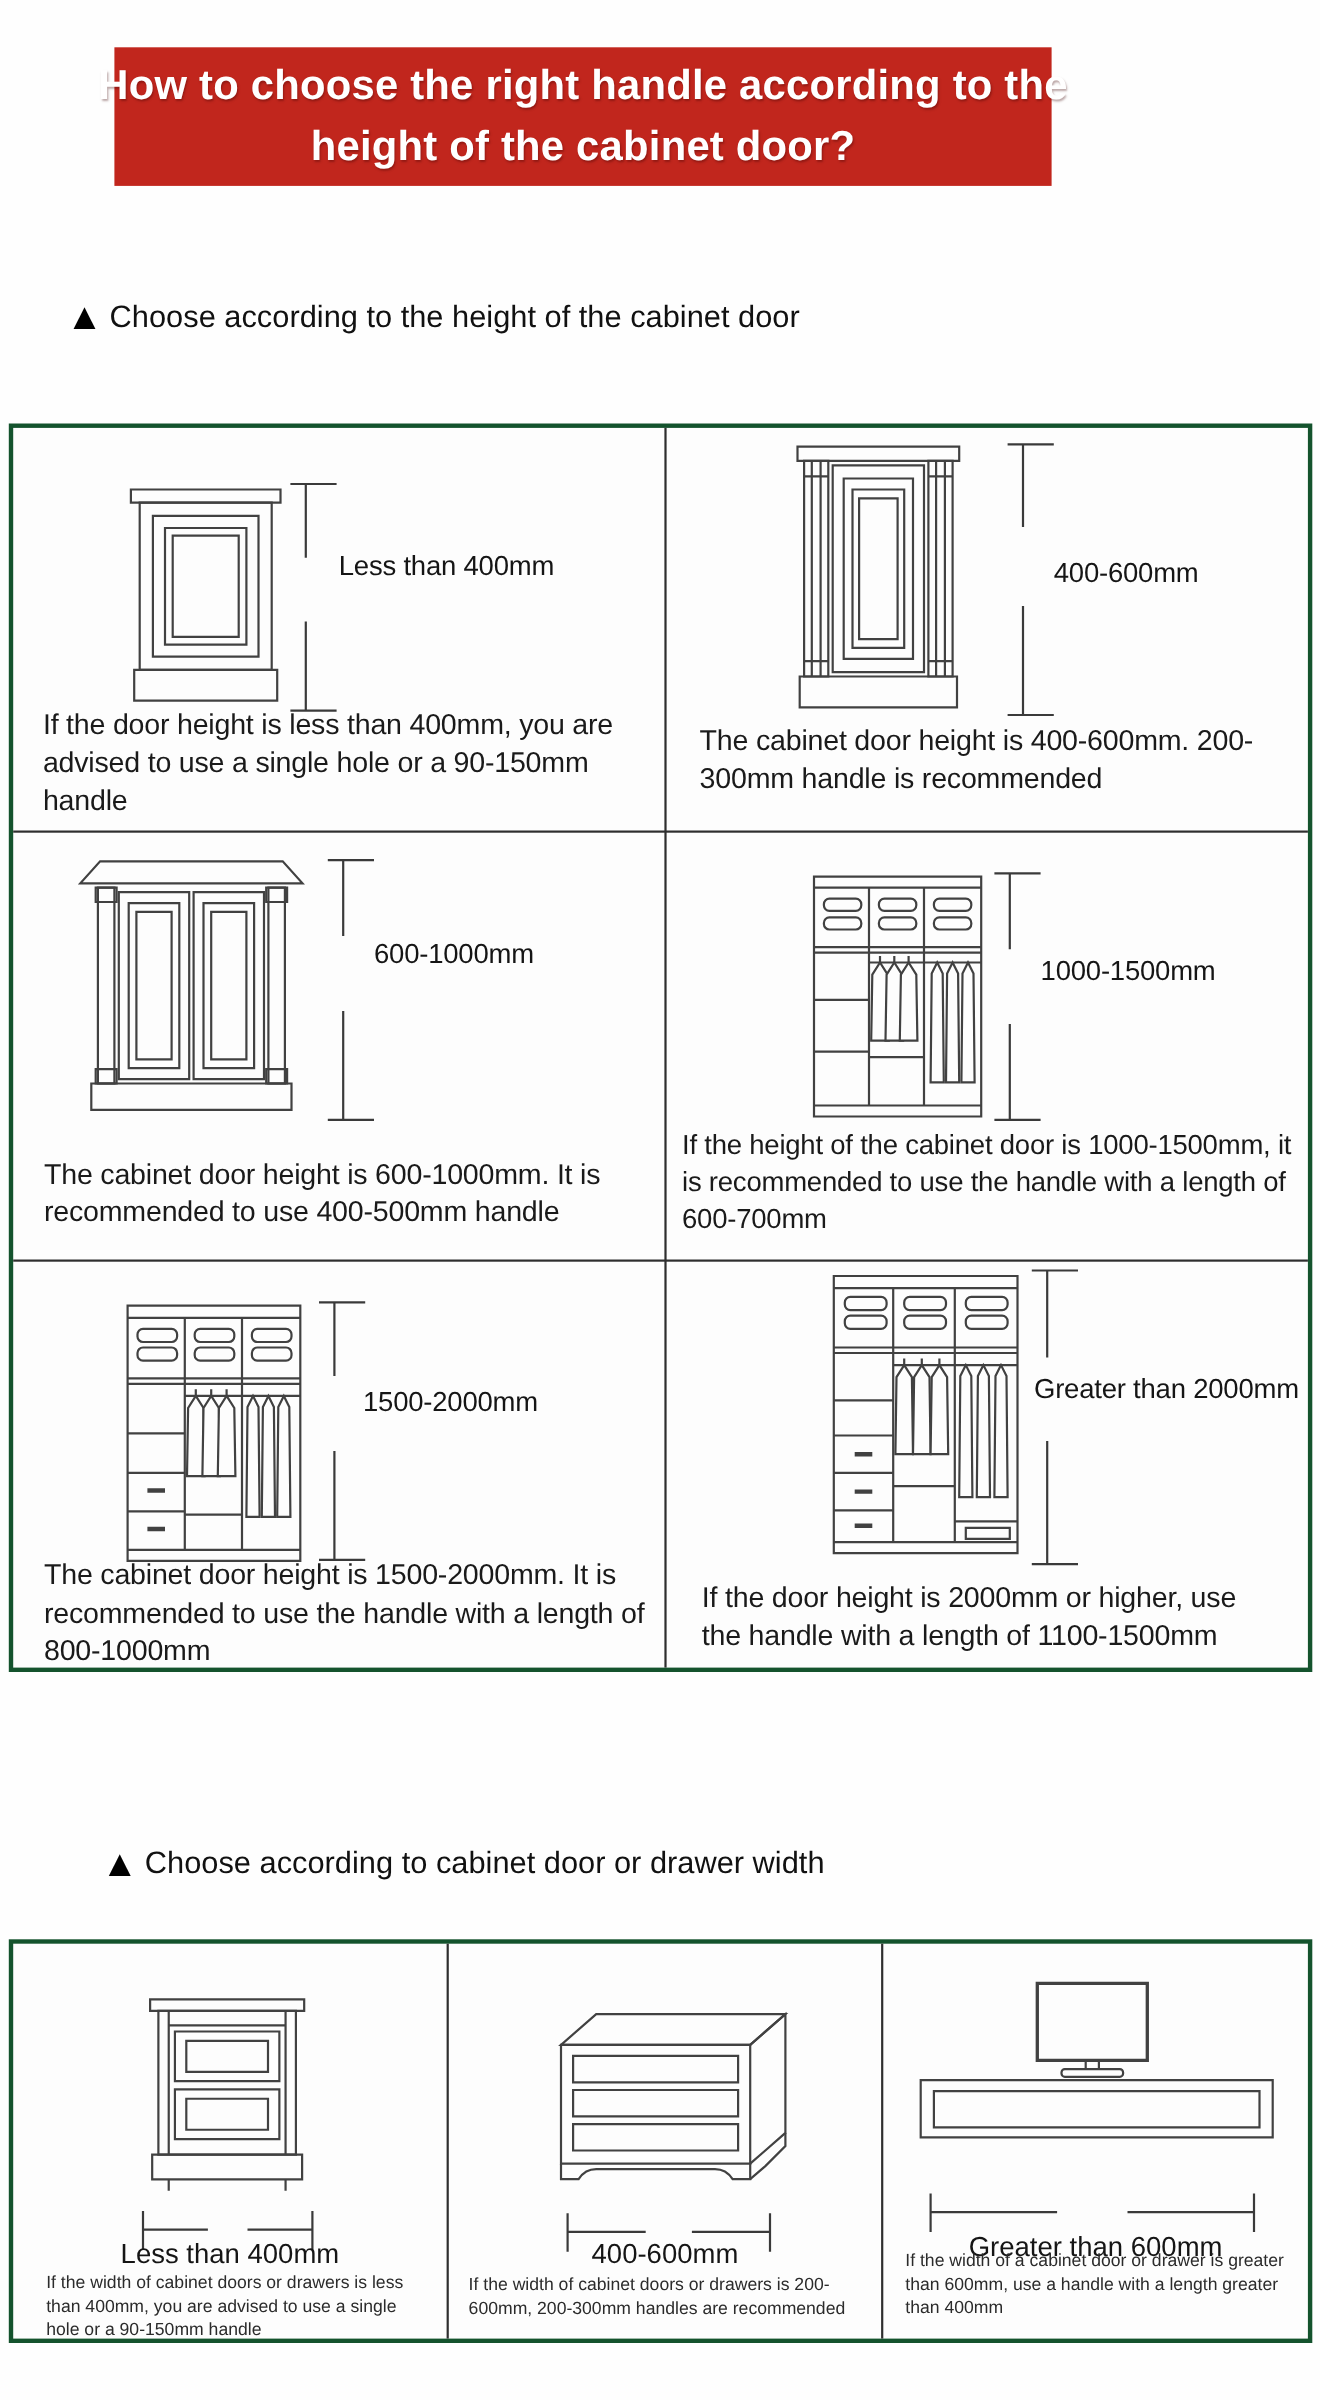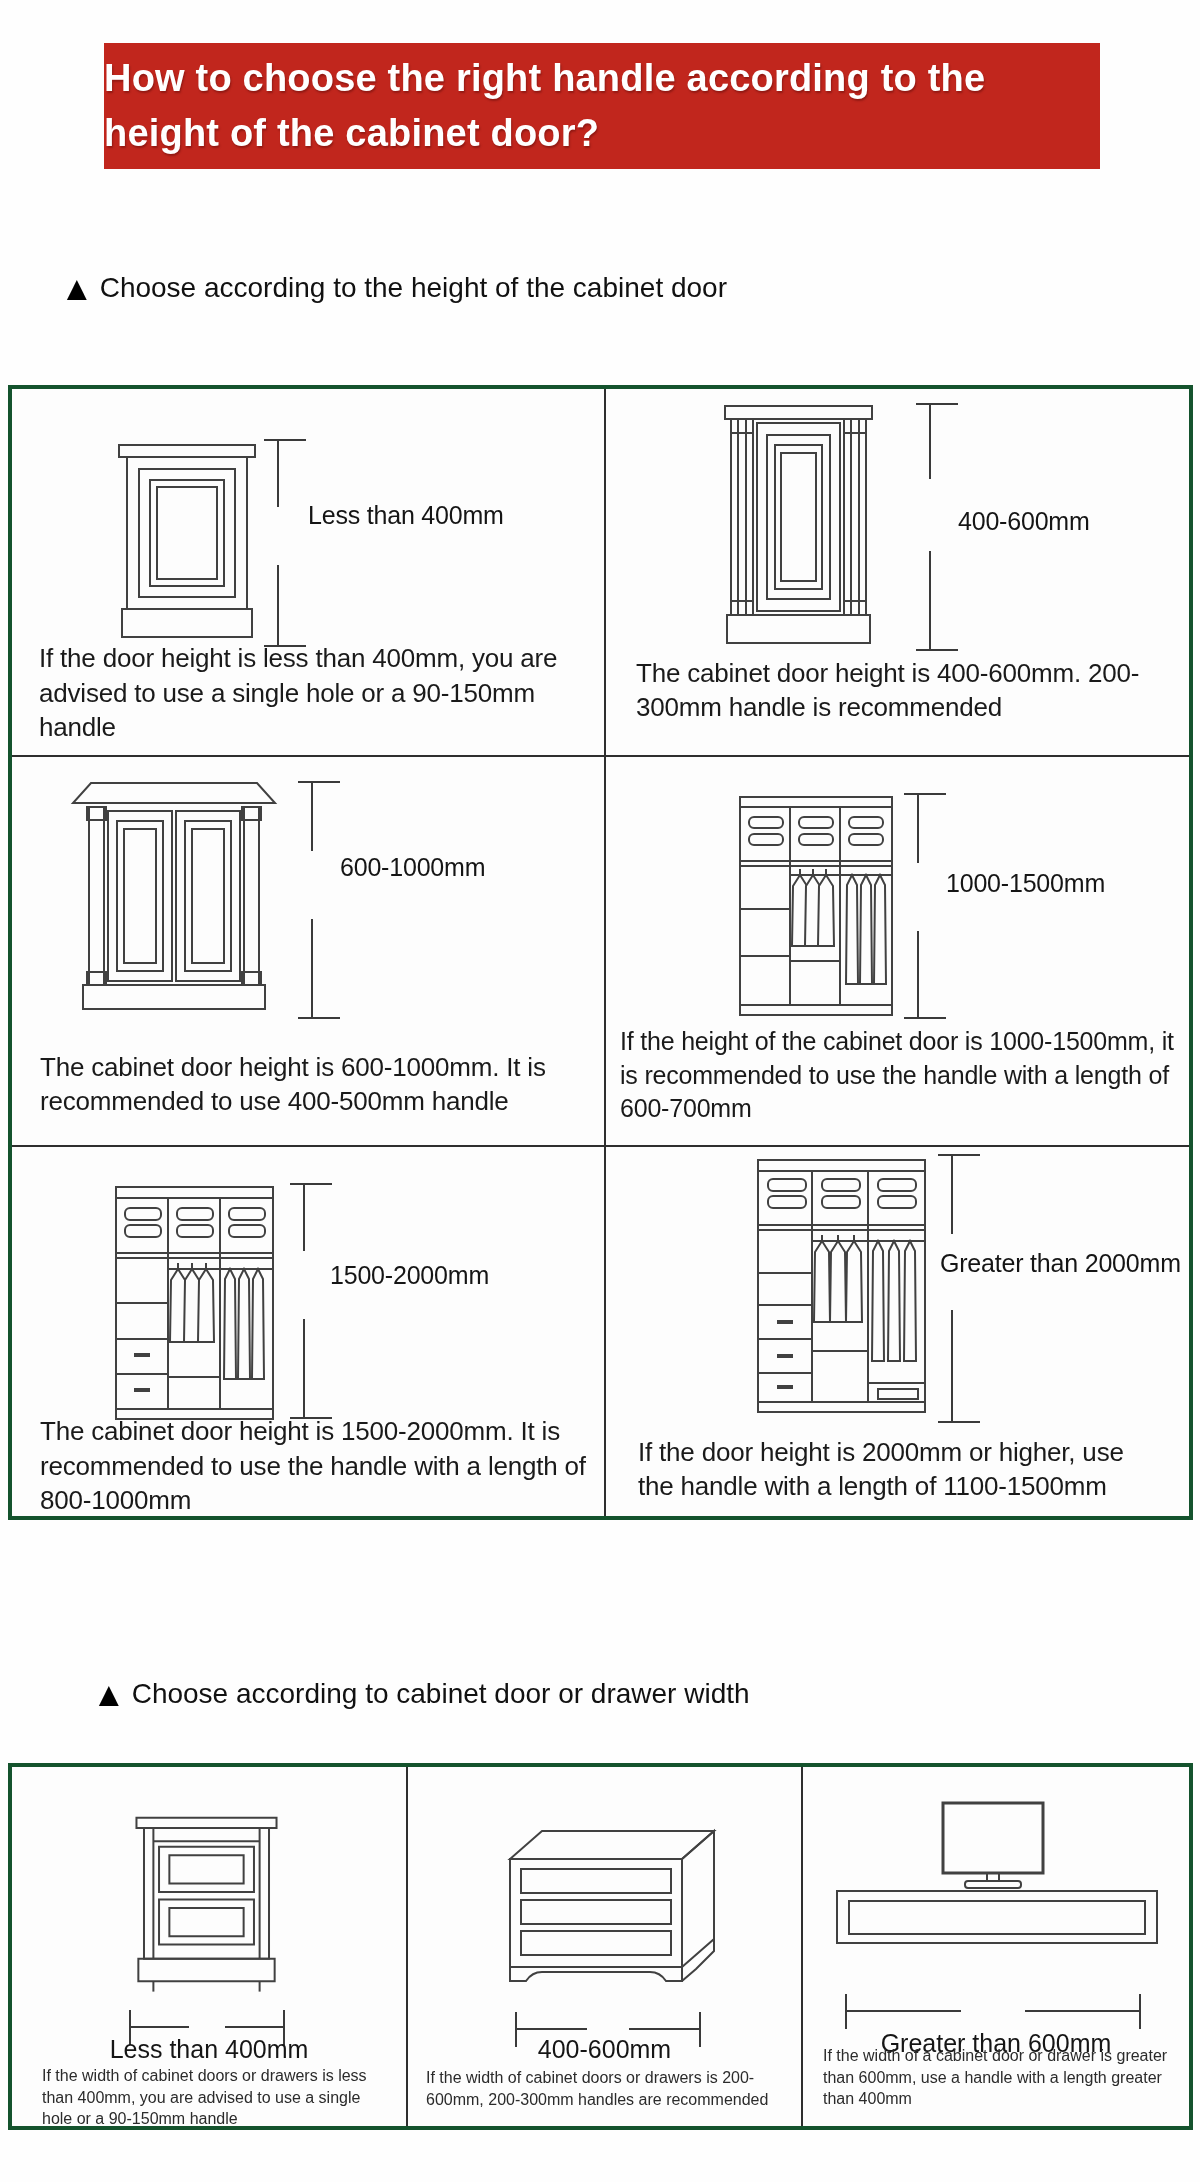"How to choose the right" .banner { align-items: flex-start -> center; width: 996px -> 852px }
